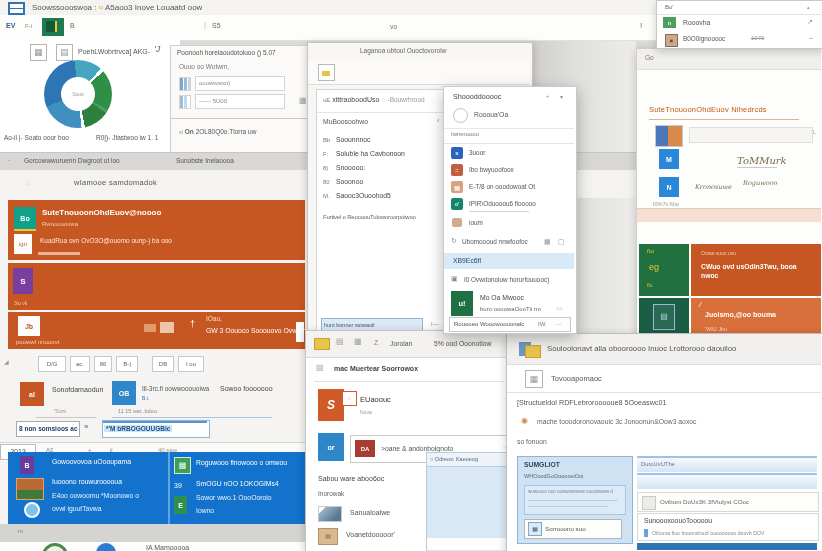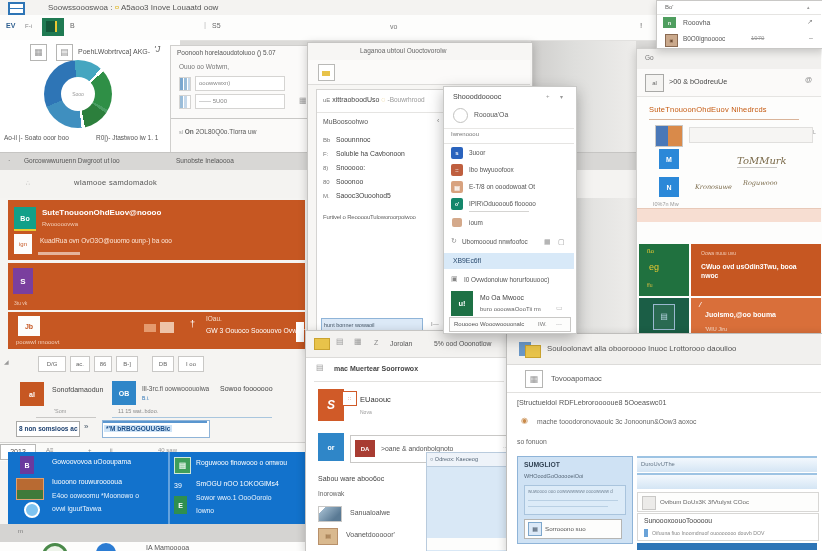"Soowssoooswoa : ¤ A5aoo3 Inove" div.abs { left: 48px -> 32px }
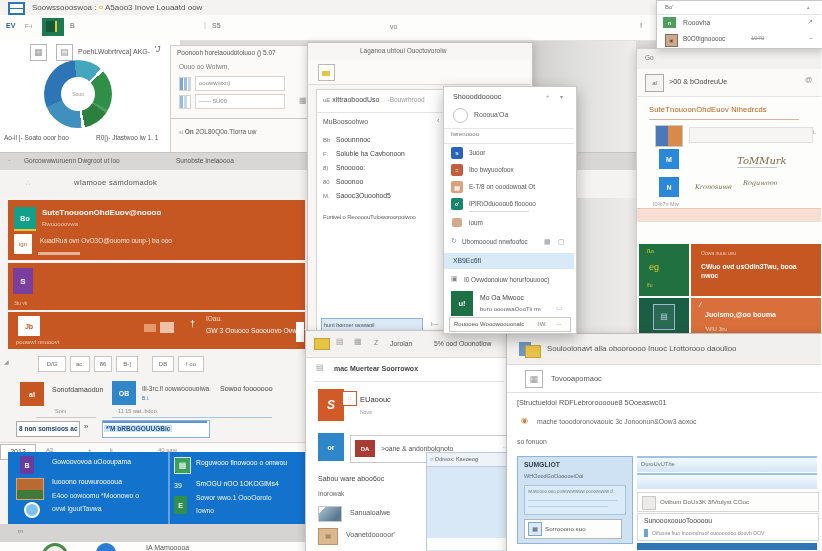">00 & bOodreuUe" div.abs { html: <div> <div>al</div> <span>&gt;00 &amp; bOodreuUe</span> <span>@</span> </div> -> none }
